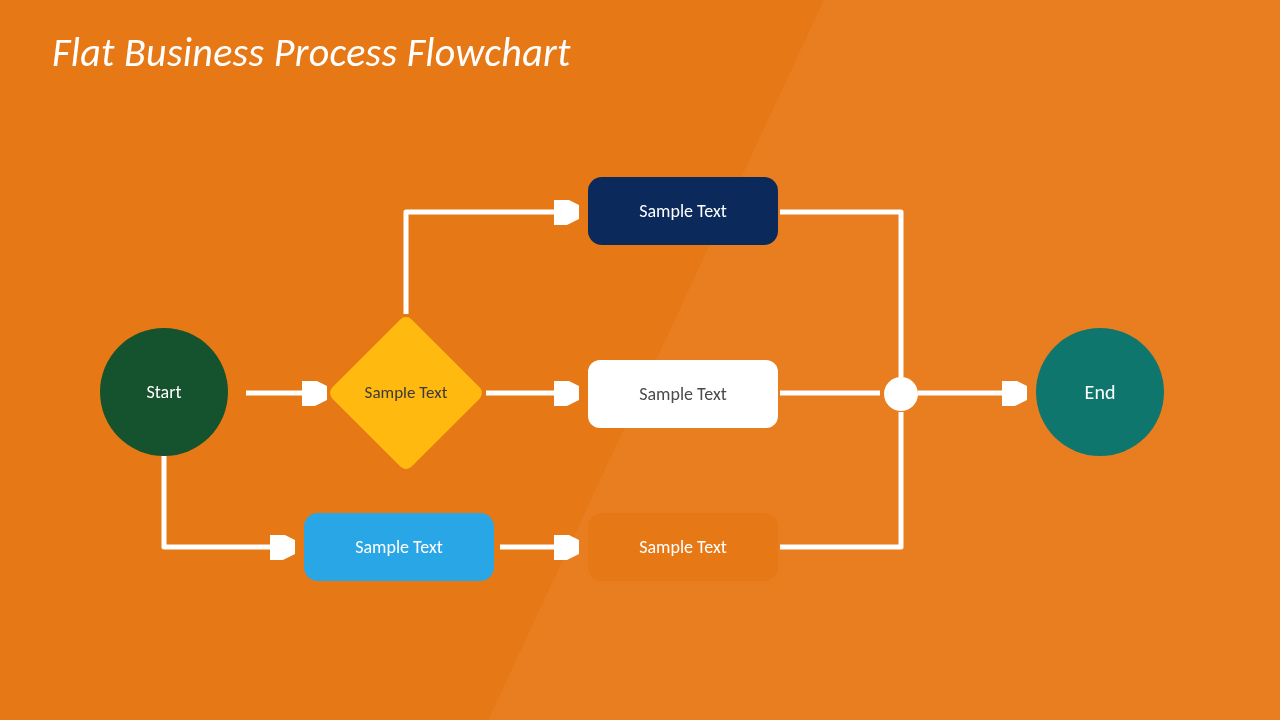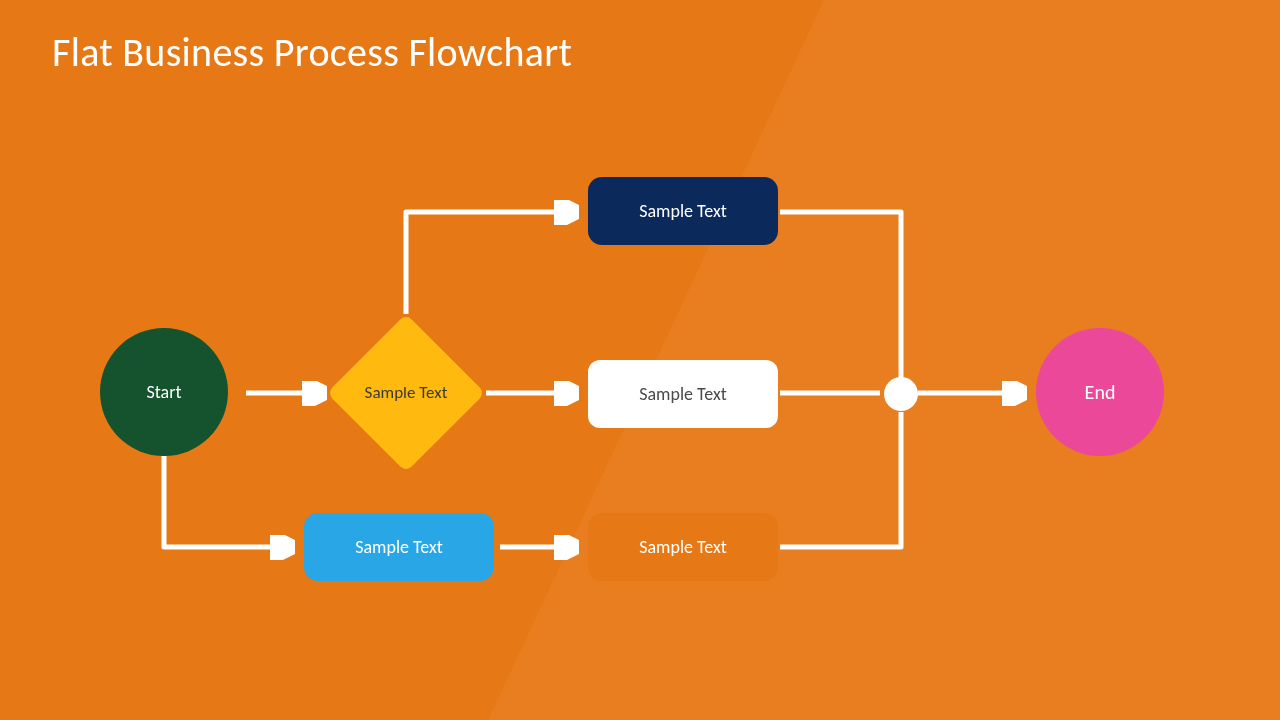"Flat Business Process Flowchart" .title { font-style: none -> italic }
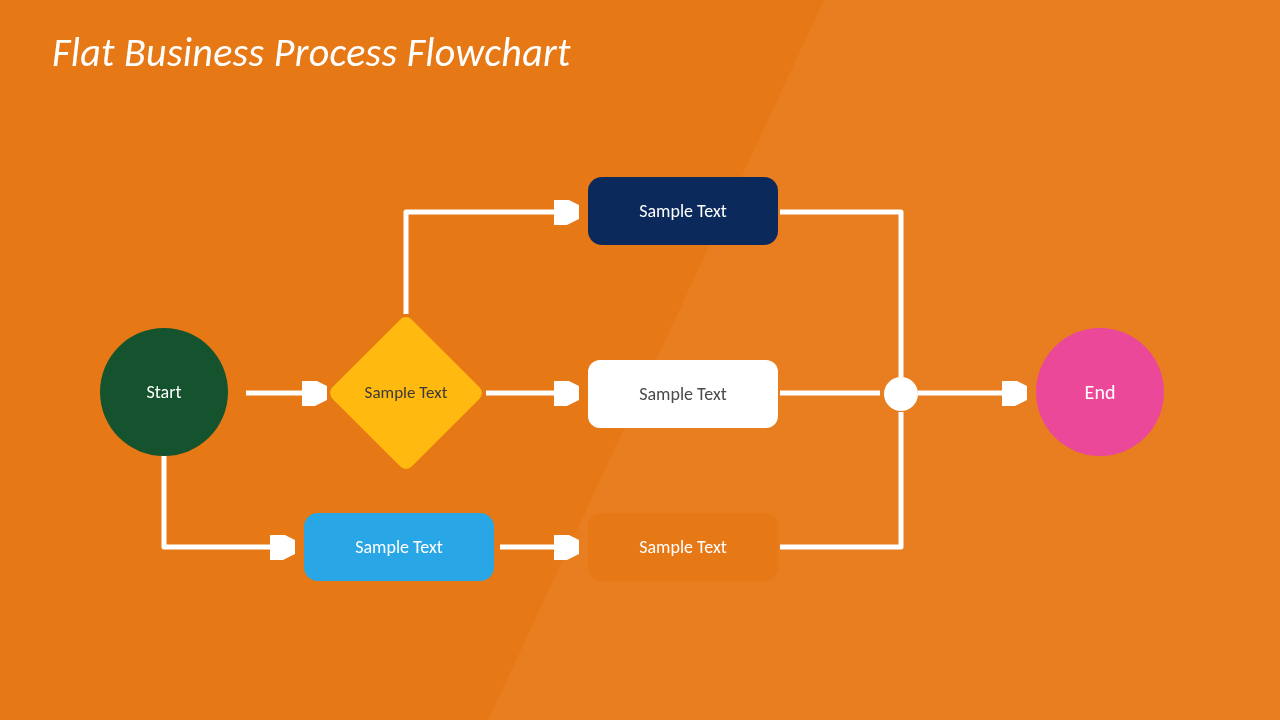"End" .end { background: #ec4899 -> #0f766e }
